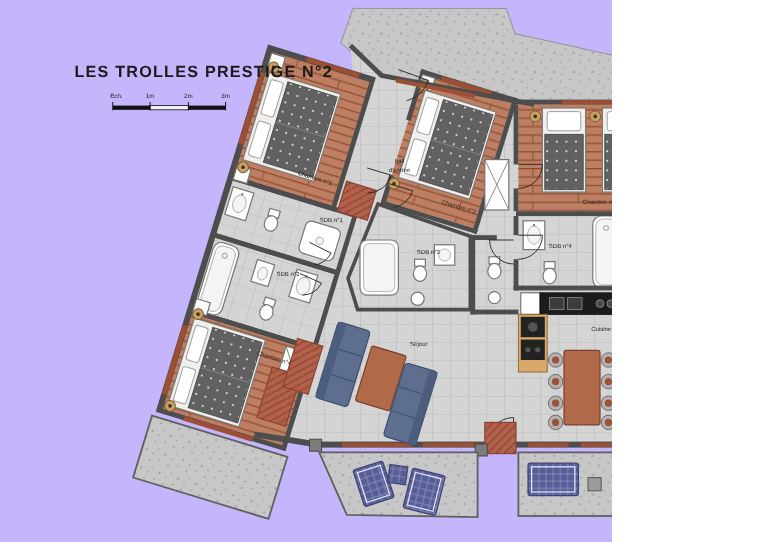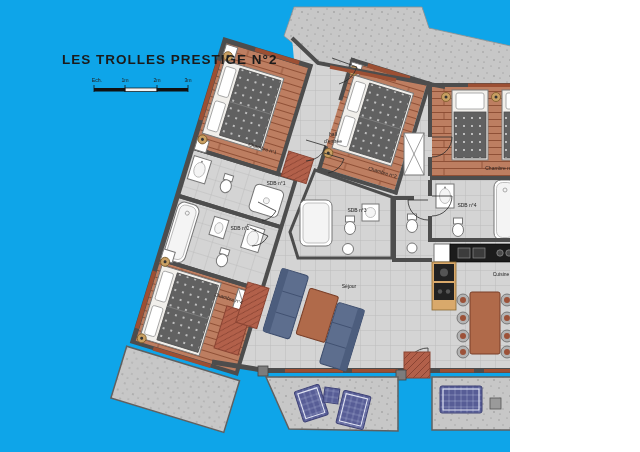"LES TROLLES PRESTIGE N°2" #stage { background: #0ea5e9 -> #c4b5fd }
